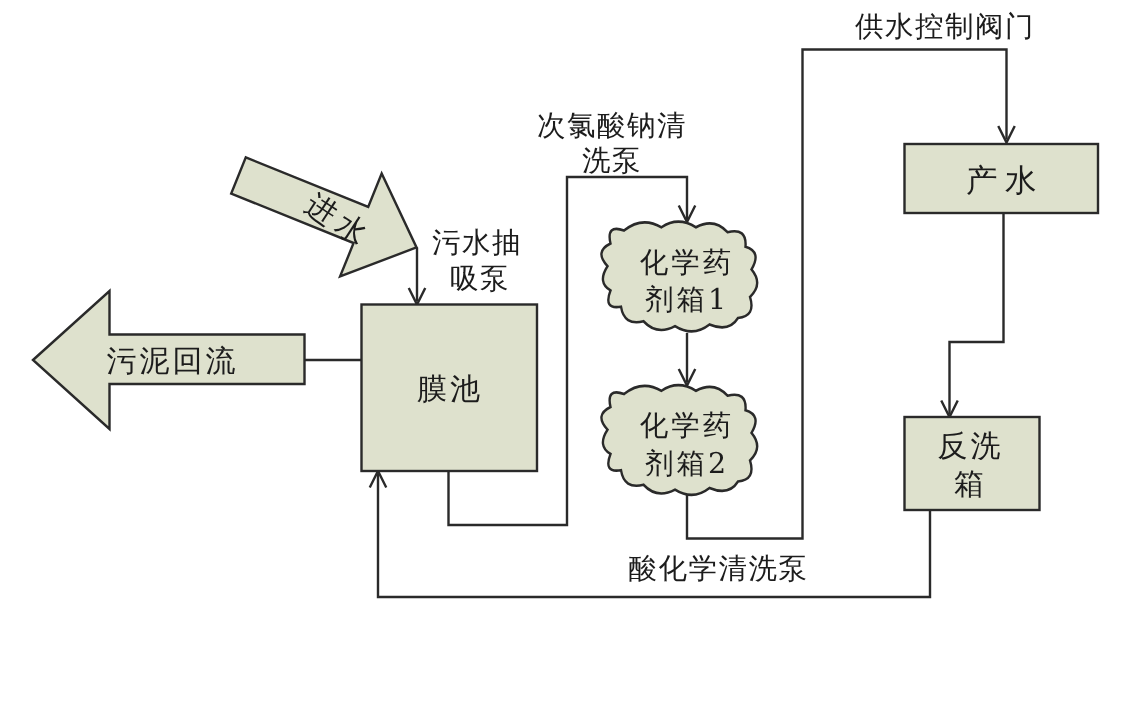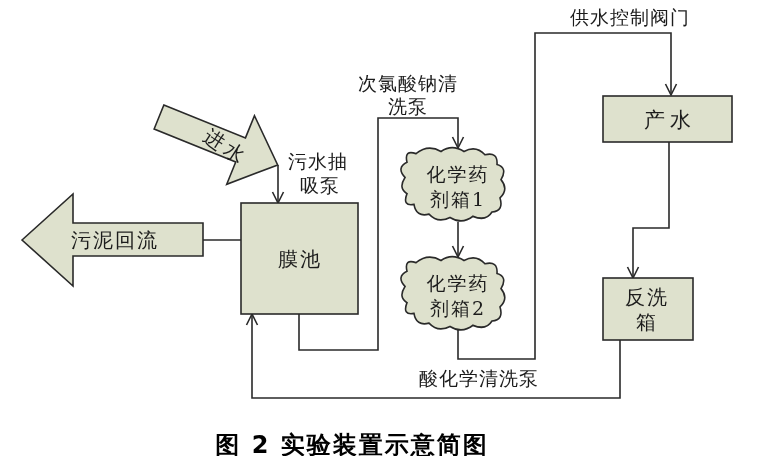"图 2 实验装置示意简图" div.caption { html: <div>图 2 实验装置示意简图</div> -> none }
